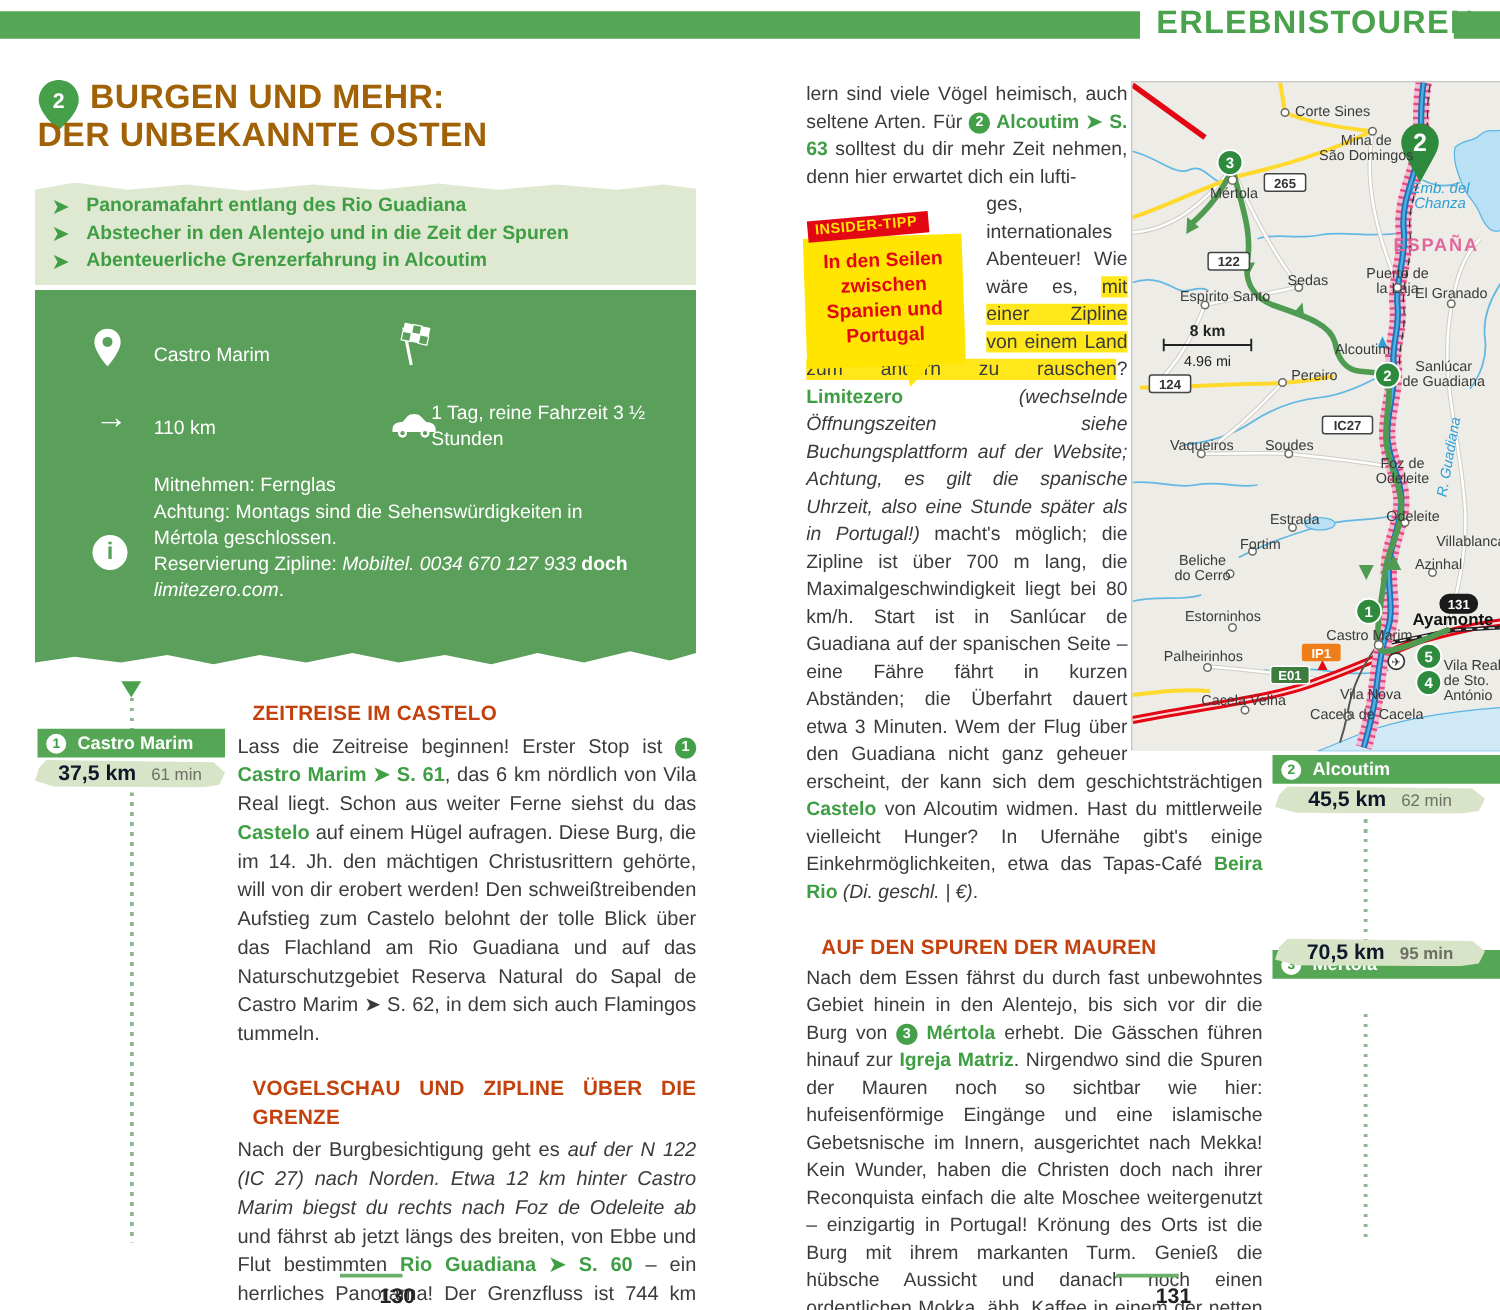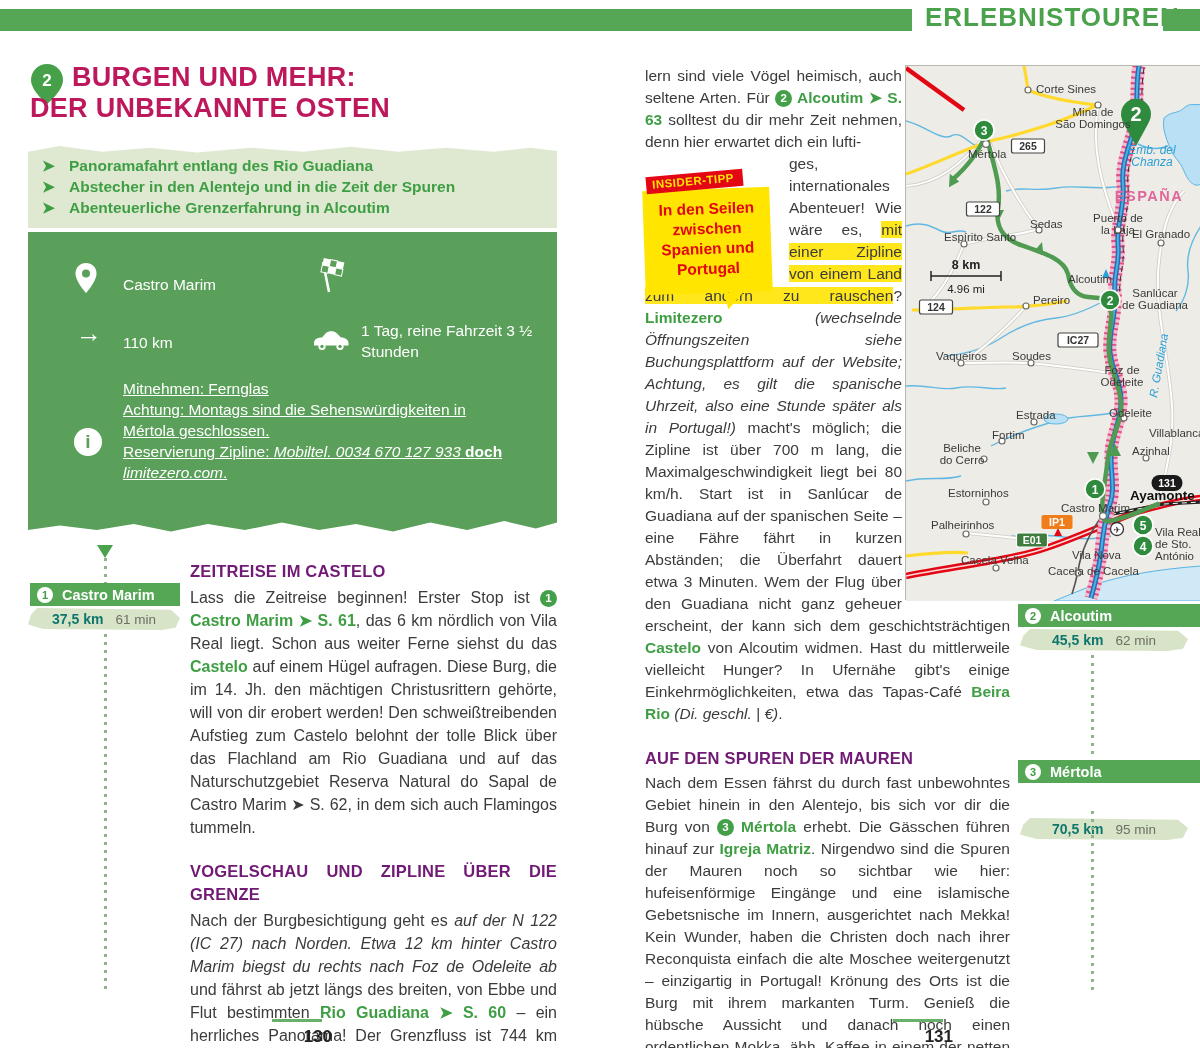"BURGEN UND MEHR:" .tour-title { color: #be185d -> #a16207 }
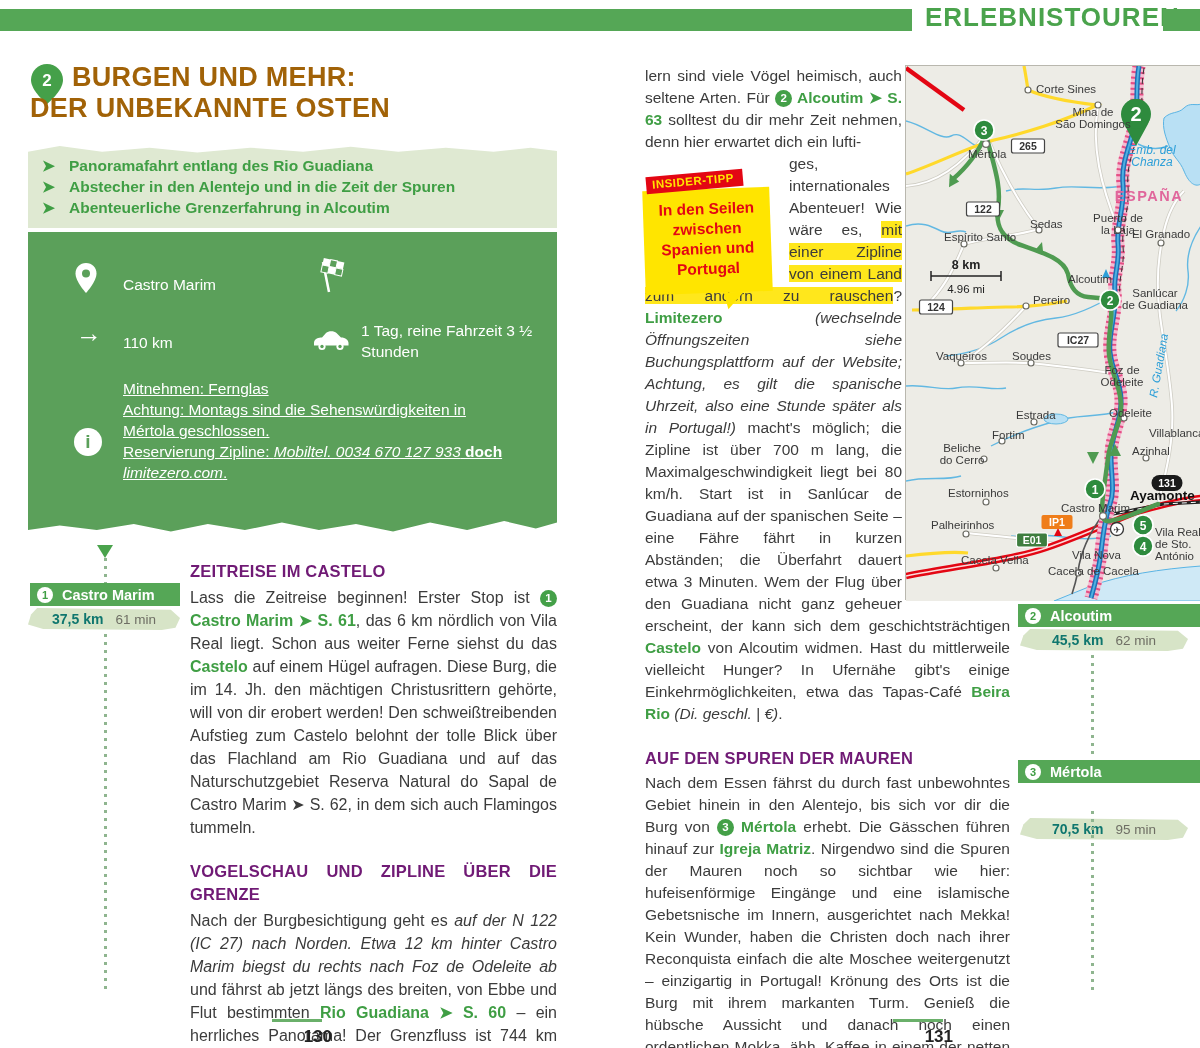"1 Tag, reine Fahrzeit 3" .f-dur { margin-left: 16px -> none }
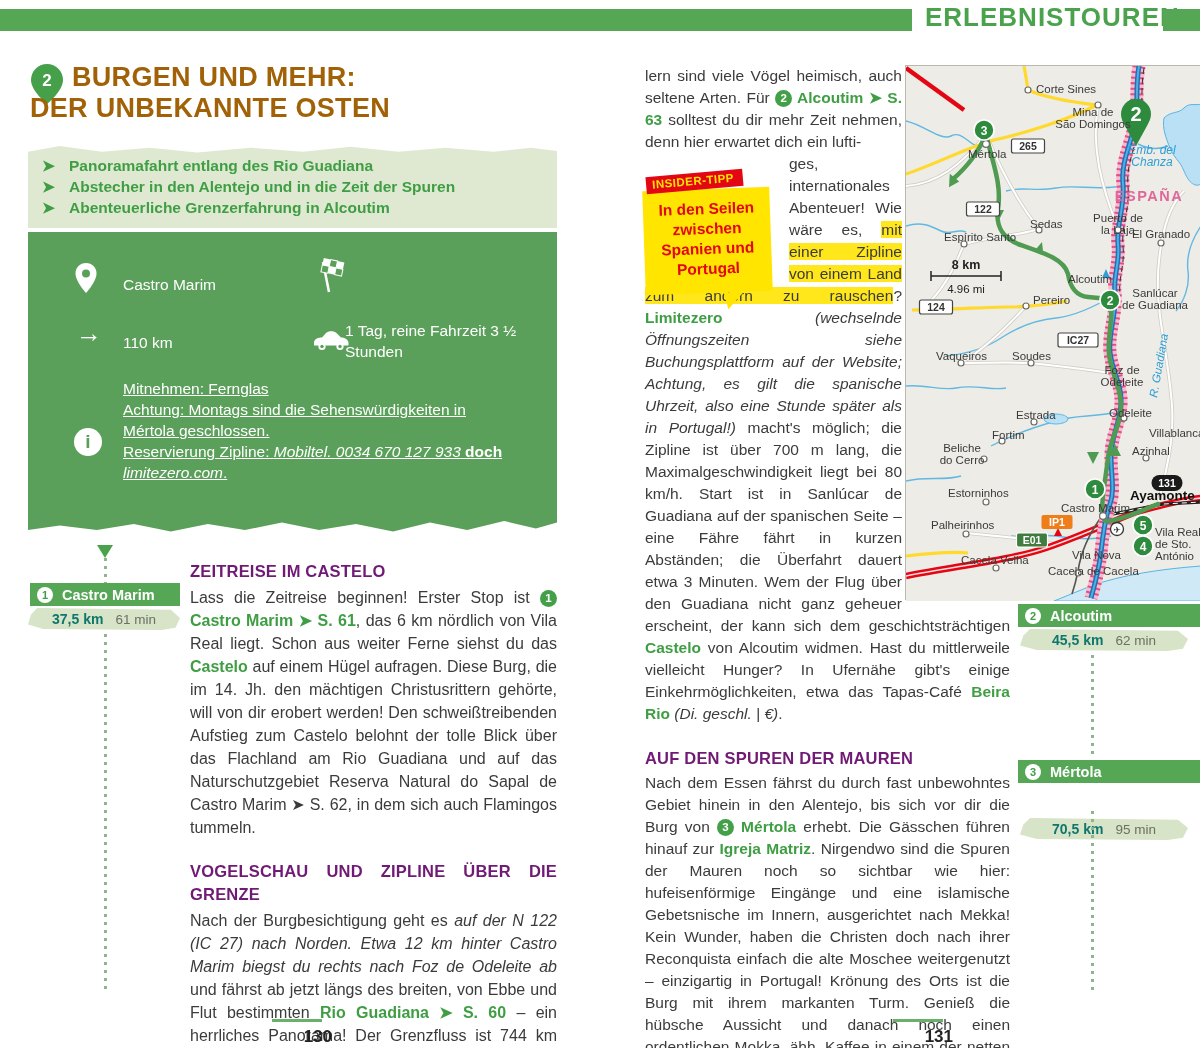"Mitnehmen: Fernglas" .f-info { text-decoration: underline -> none }
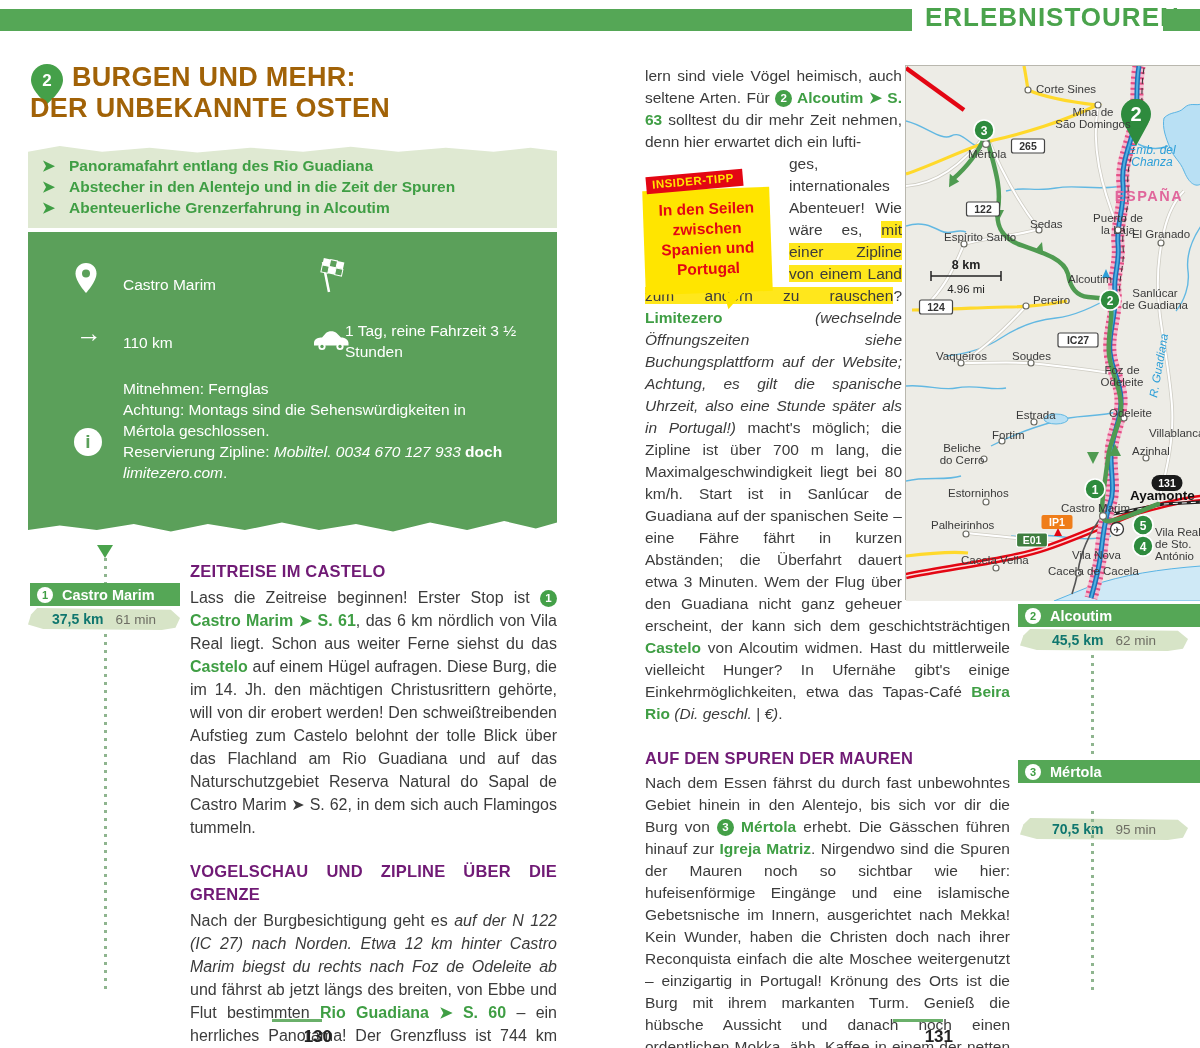"ZEITREISE IM CASTELO" h3 { color: #701a75 -> #c2410c; margin: 0 0 3px 0 -> 0 0 3px 12px }
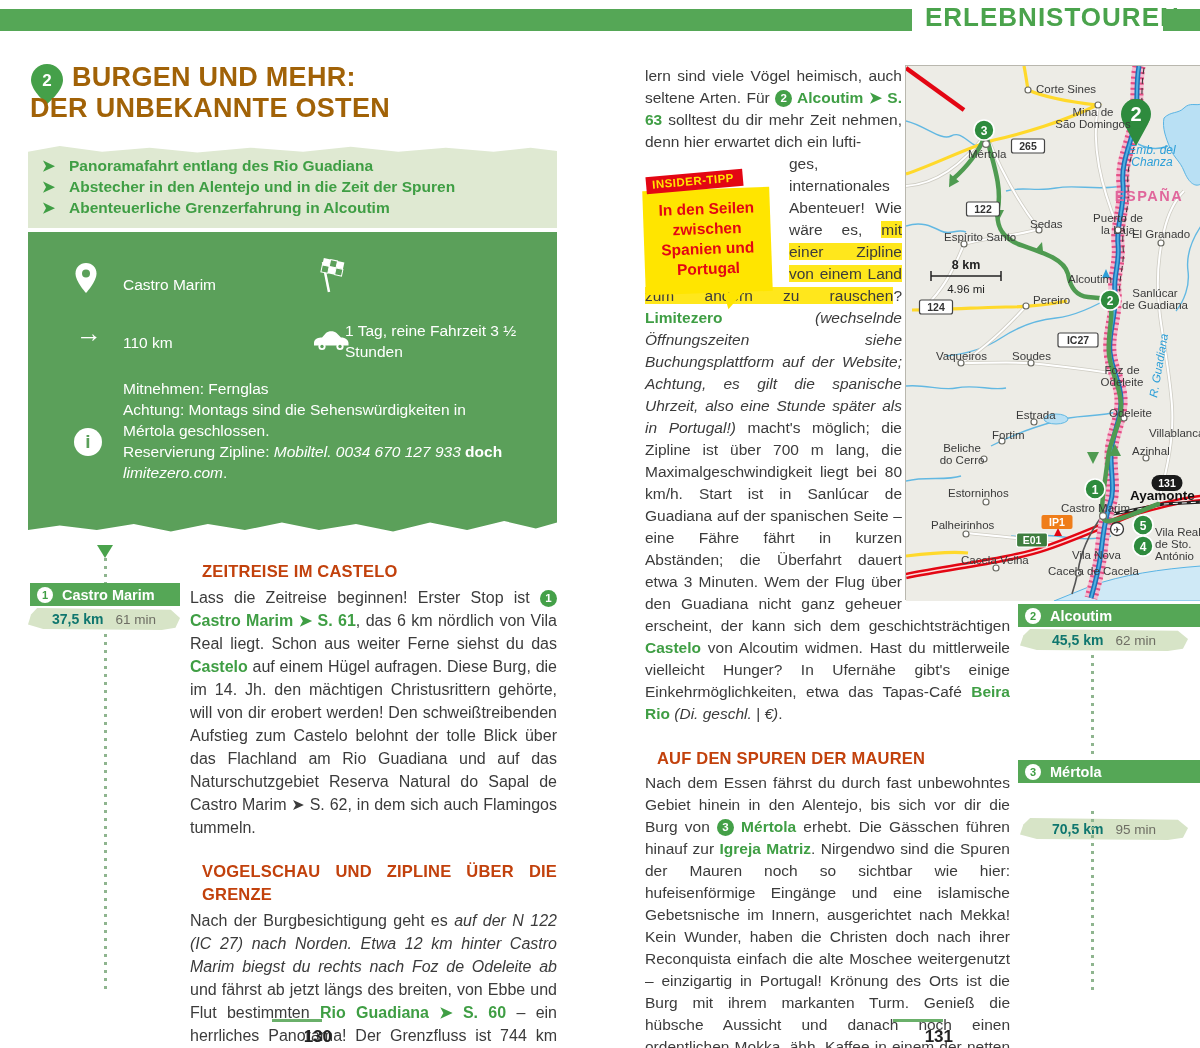"37,5 km" .brush b { color: #0f766e -> #0f172a; font-size: 14px -> 17px }
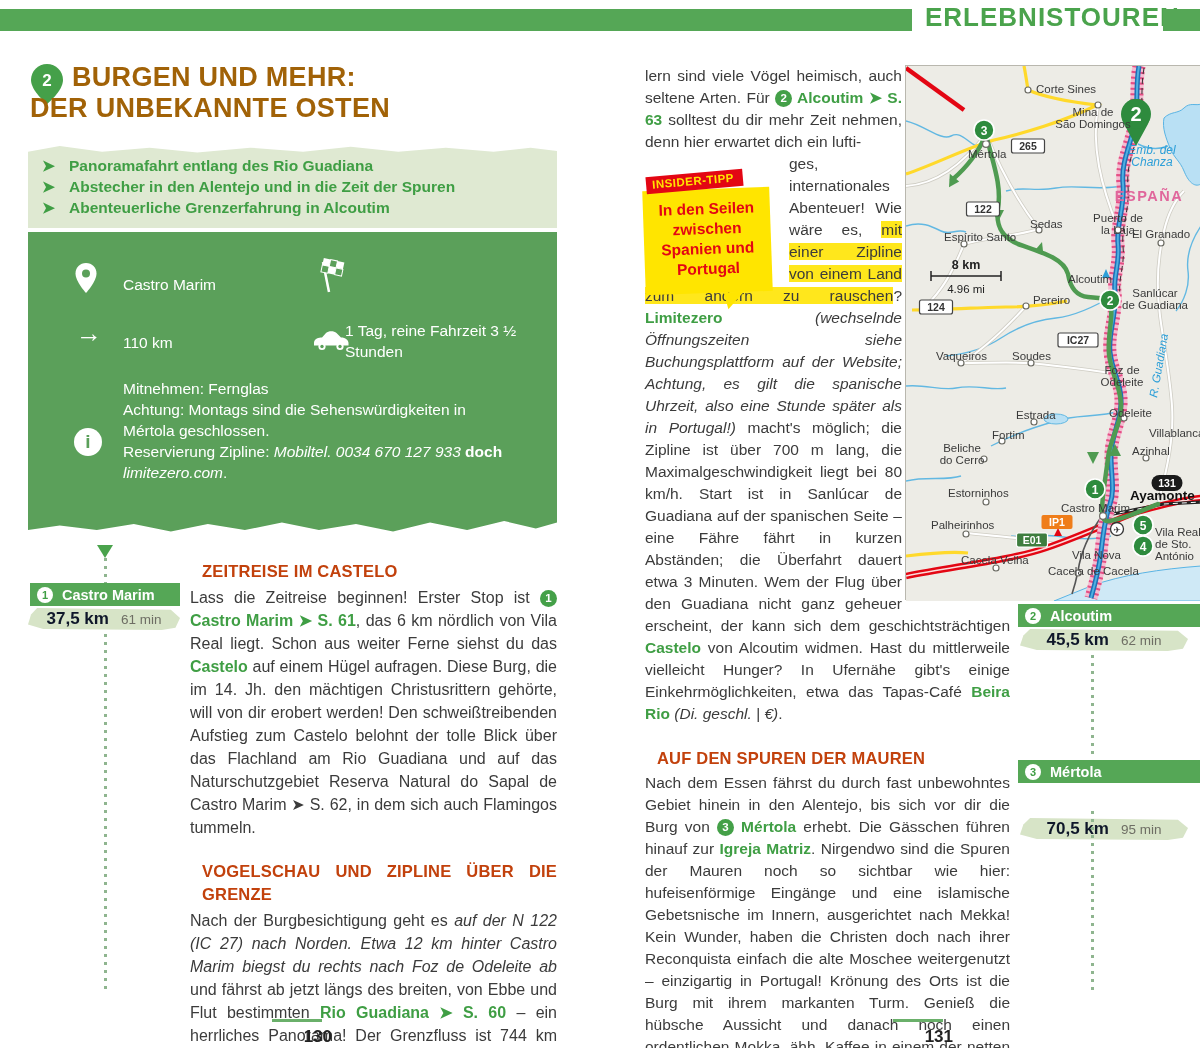"70,5 km" div.brush { font-weight: none -> bold; top: 818px -> 751px }
